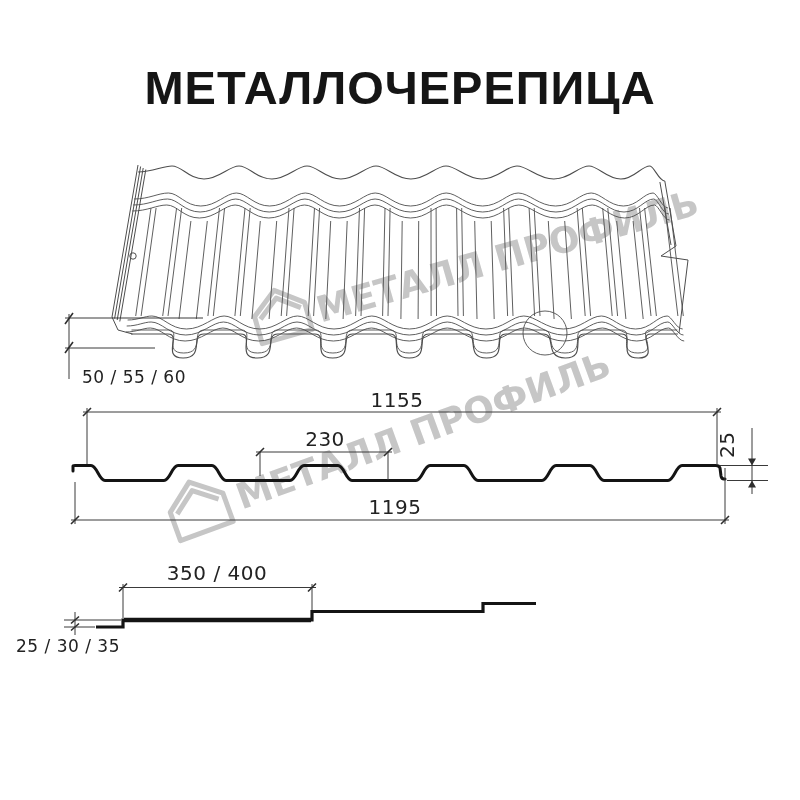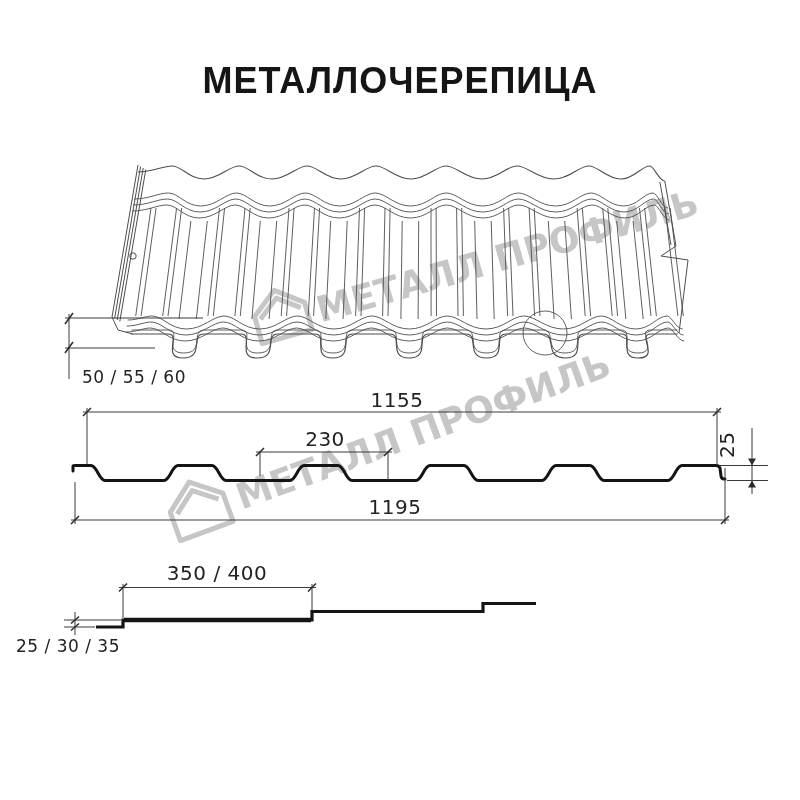"МЕТАЛЛОЧЕРЕПИЦА" .title { font-size: 36px -> 47px }
